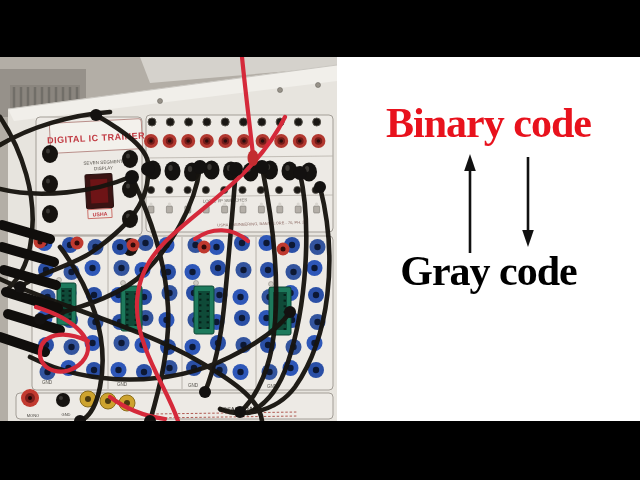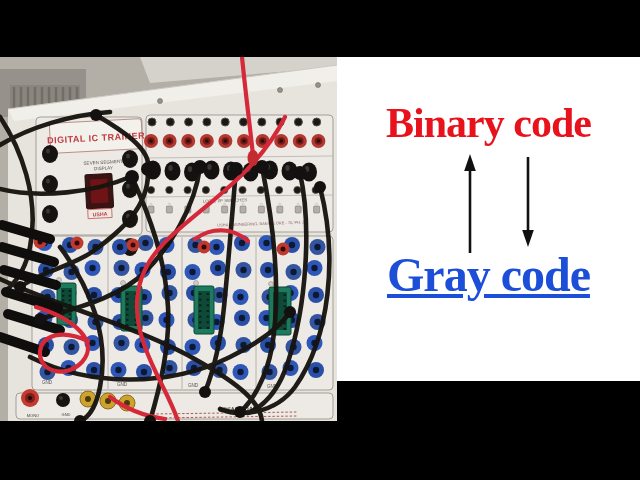"Binary code" .annotation { height: 324px -> 364px }
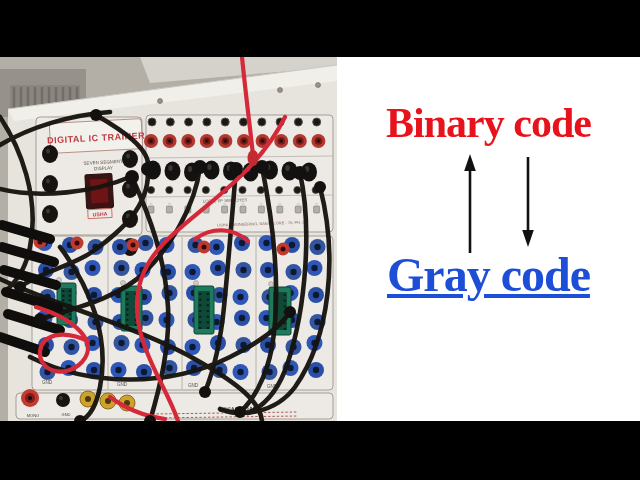"Gray code" .ann-bottom { color: #1d4ed8 -> #000000; font-size: 48px -> 42px; text-decoration: underline -> none }
